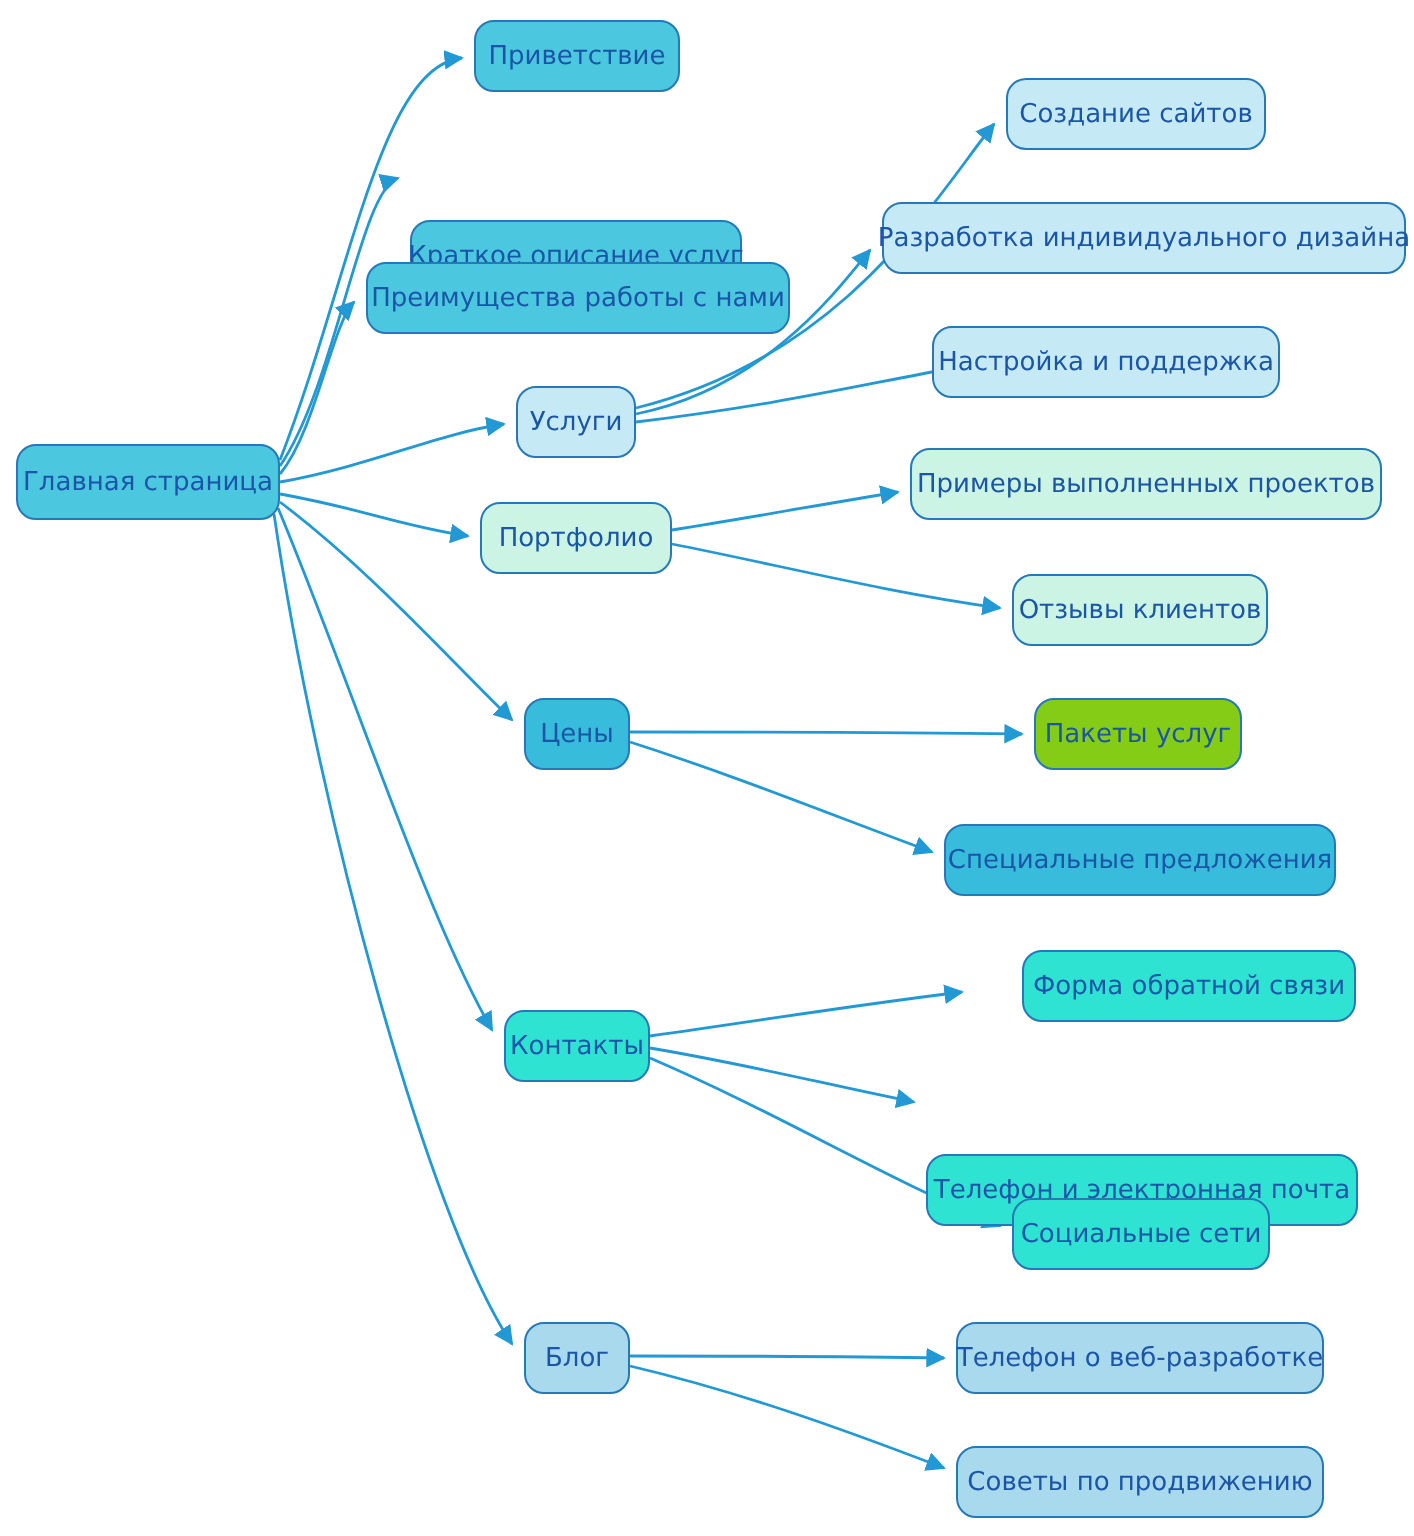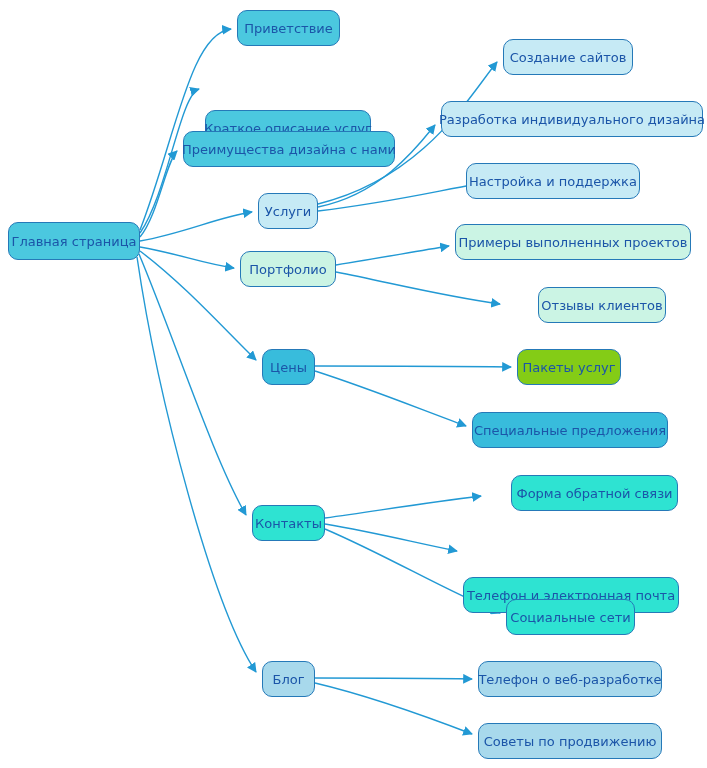"Преимущества дизайна с нами" div.node { text: дизайна -> работы }
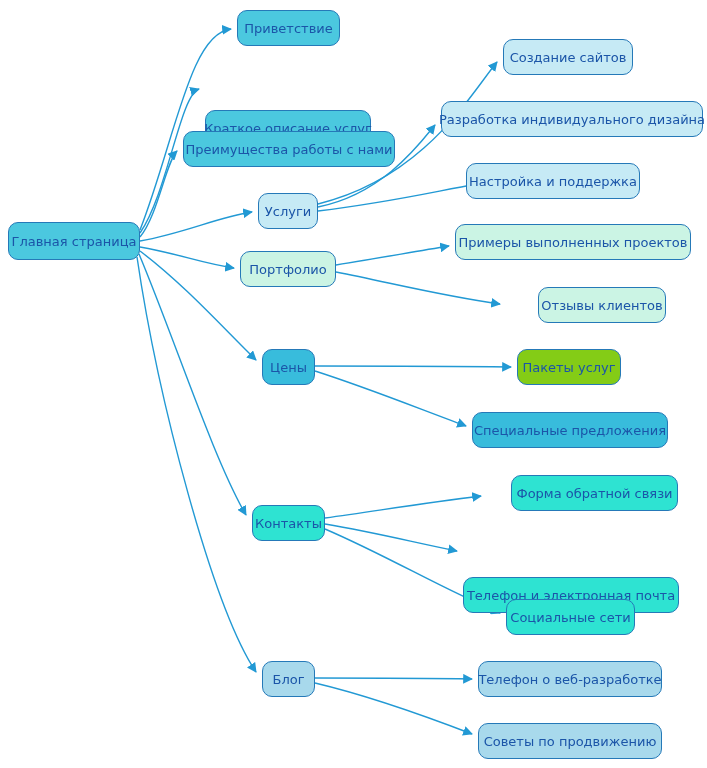"Отзывы клиентов" div.node { margin-left: 32px -> none }
